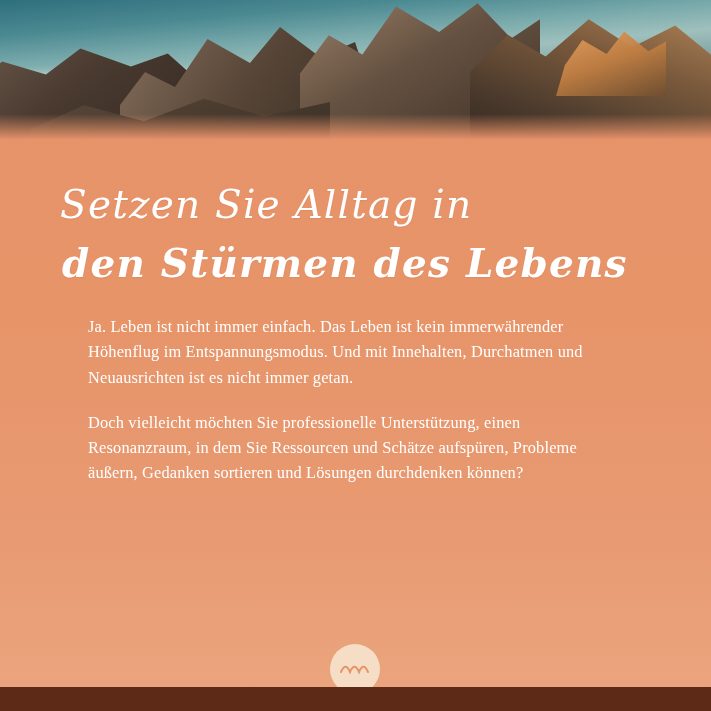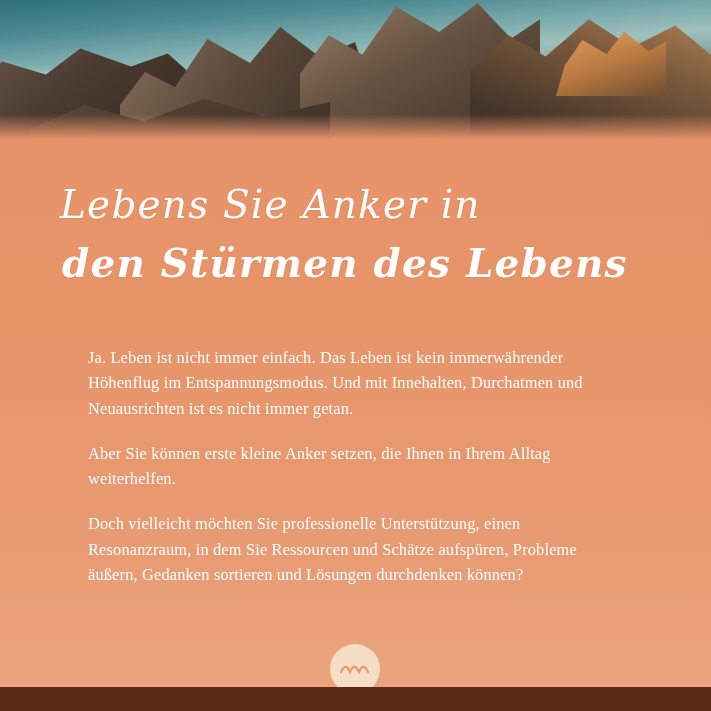"Lebens Sie Anker in" span.line { text: Lebens Sie Anker -> Setzen Sie Alltag }
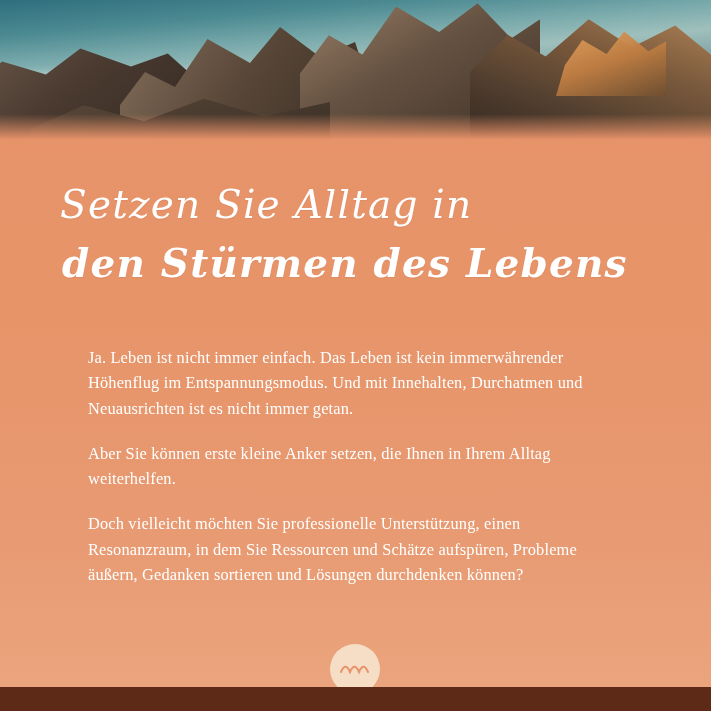"Ja. Leben ist nicht immer" .body-copy { margin-top: 31px -> none }
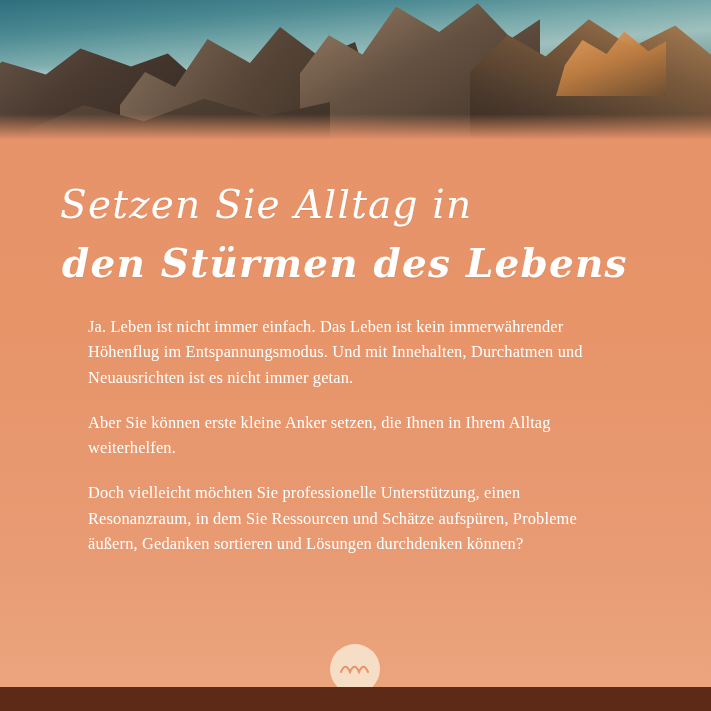"Aber Sie können erste kleine" p { html: <p>Aber Sie können erste kleine Anker setzen, die Ihnen in Ihrem Alltag weiterhelfen.</p> -> none }
